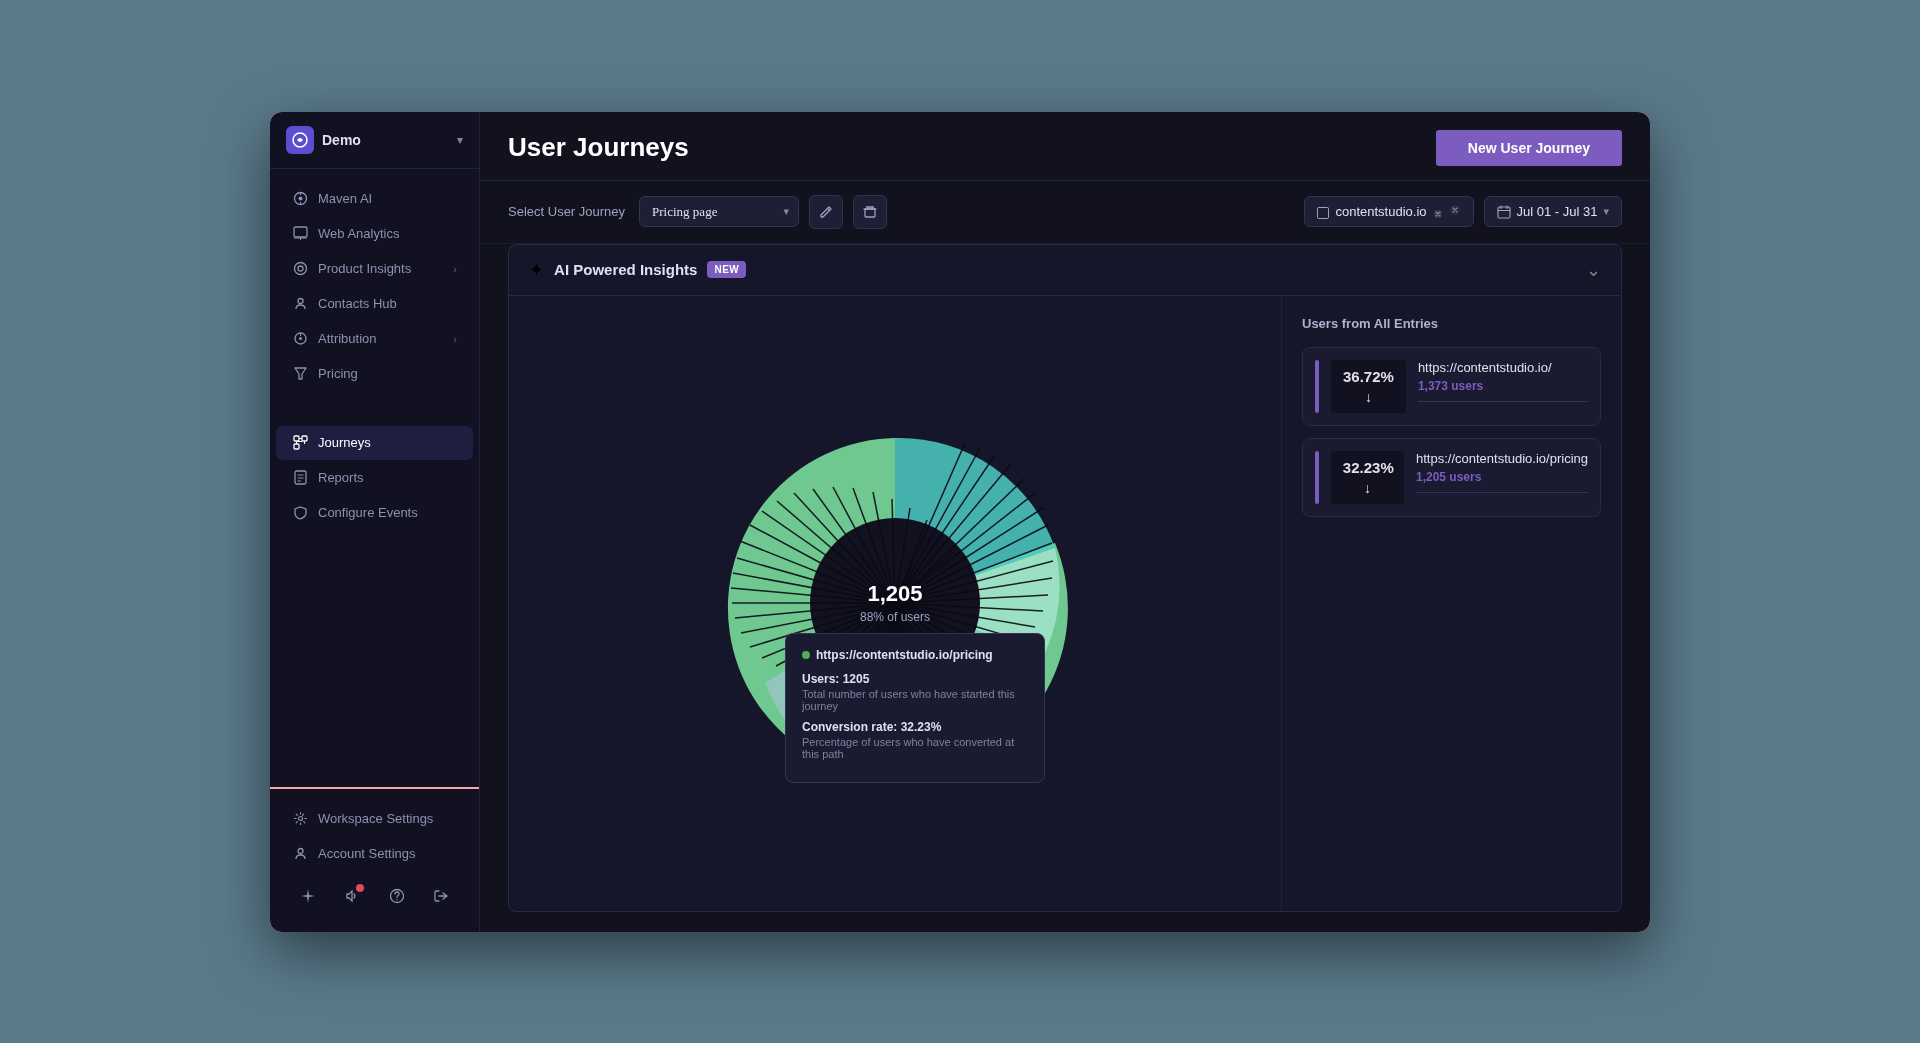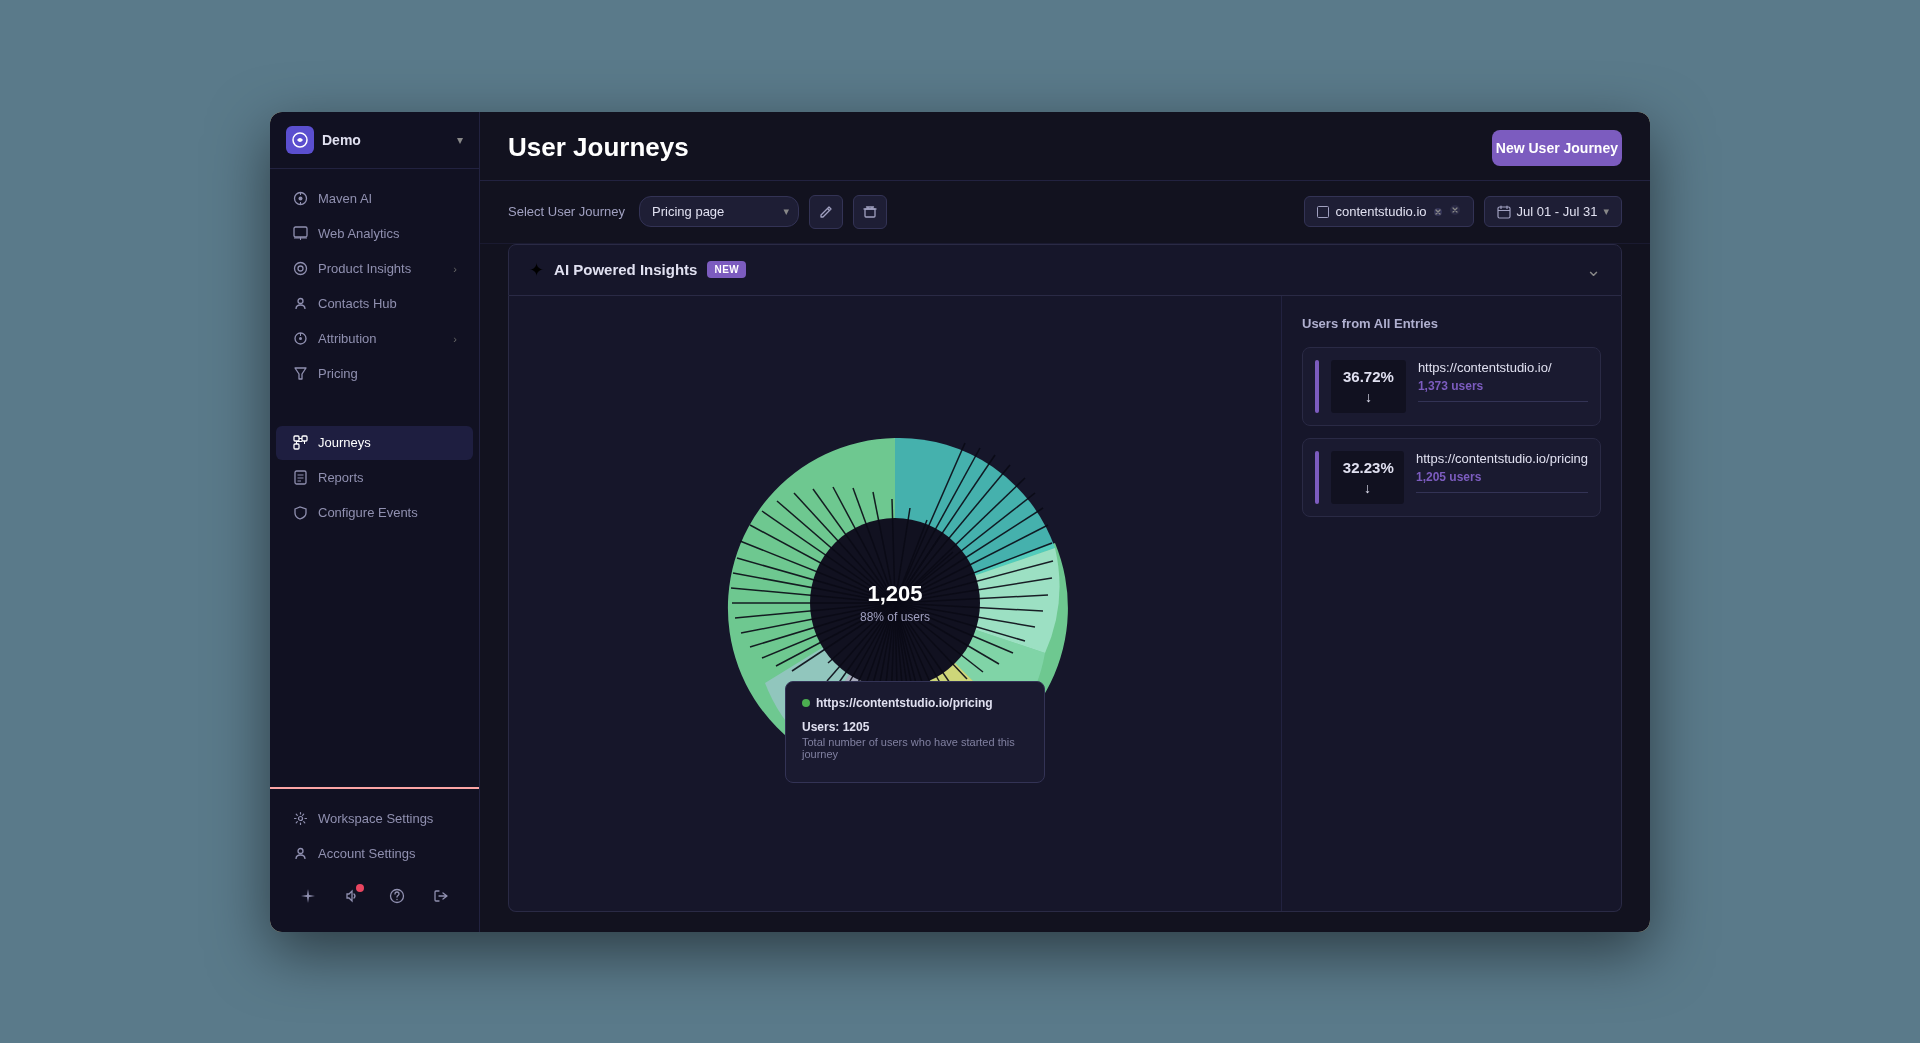"New User Journey" .new-journey-btn { border-radius: 8px -> 3px; padding: 10px 4px -> 10px 32px }
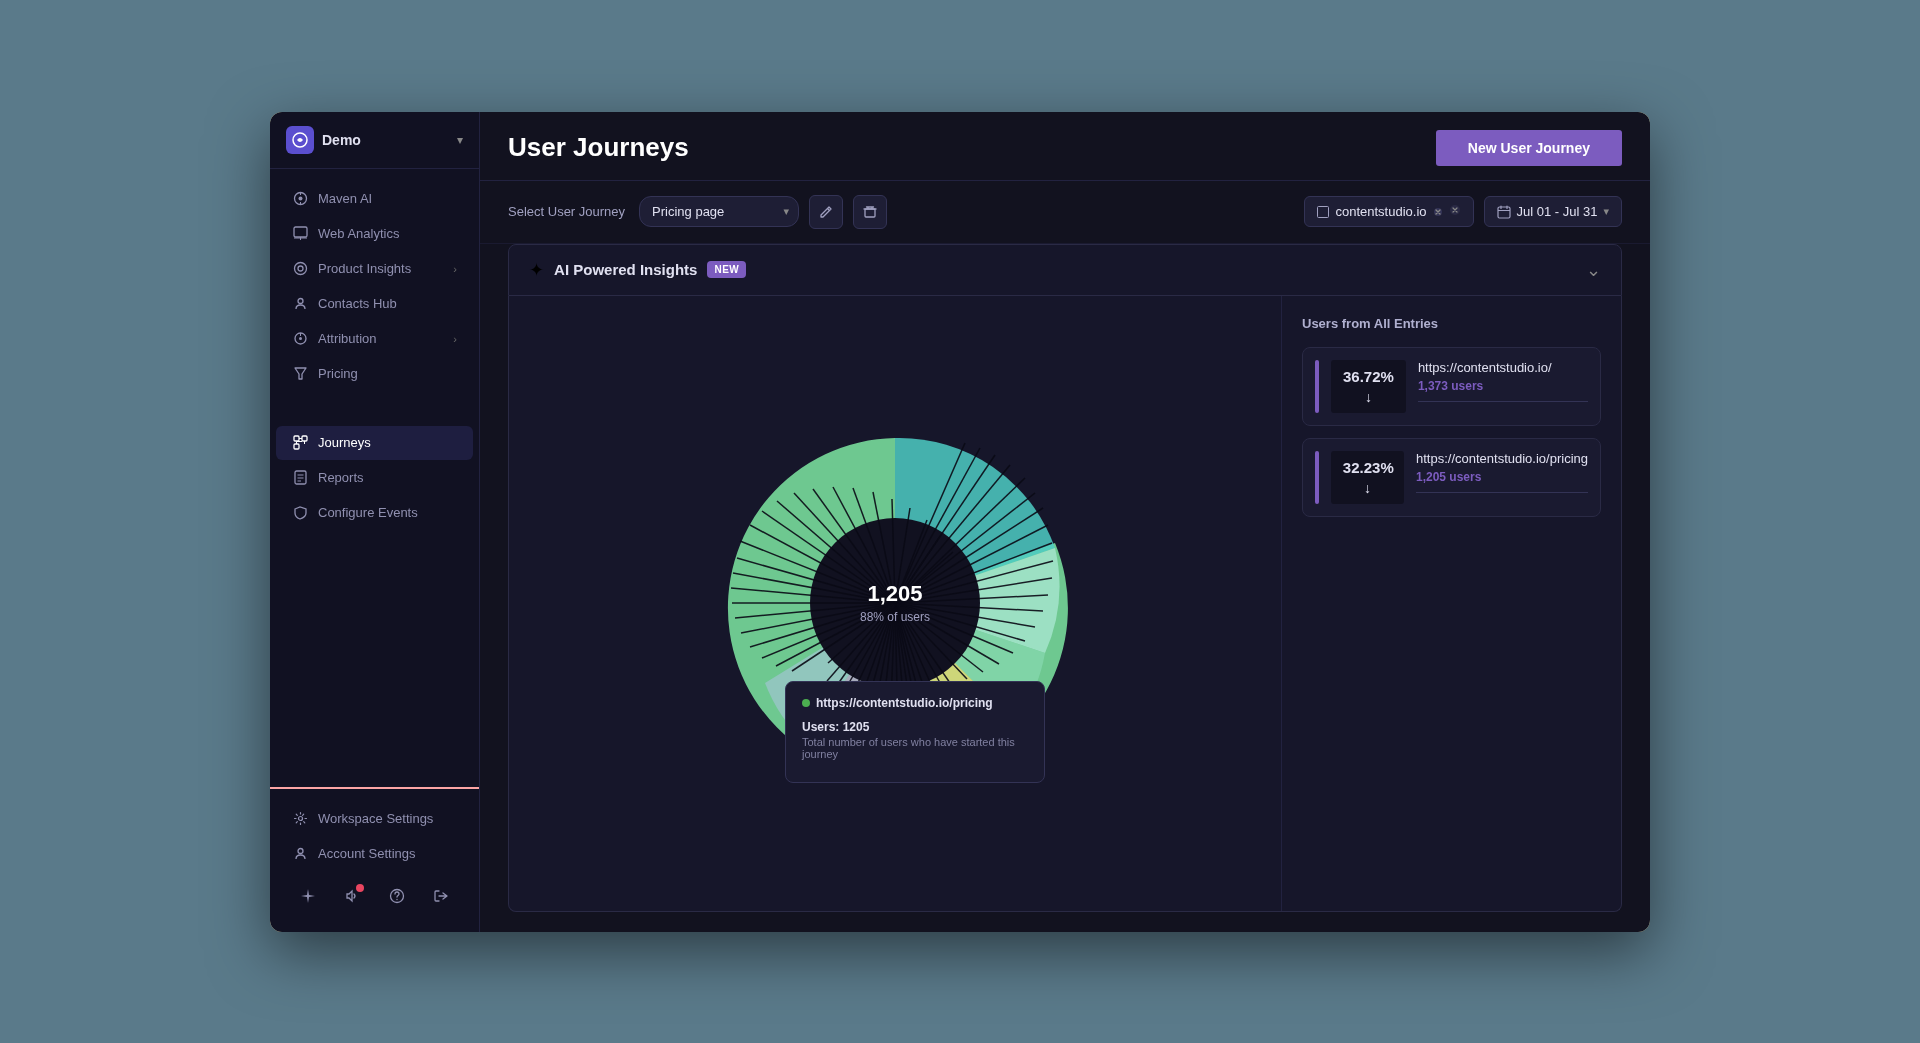"Pricing page" .journey-select { border-radius: 12px -> 6px; font-family: none -> Liberation Serif, serif }
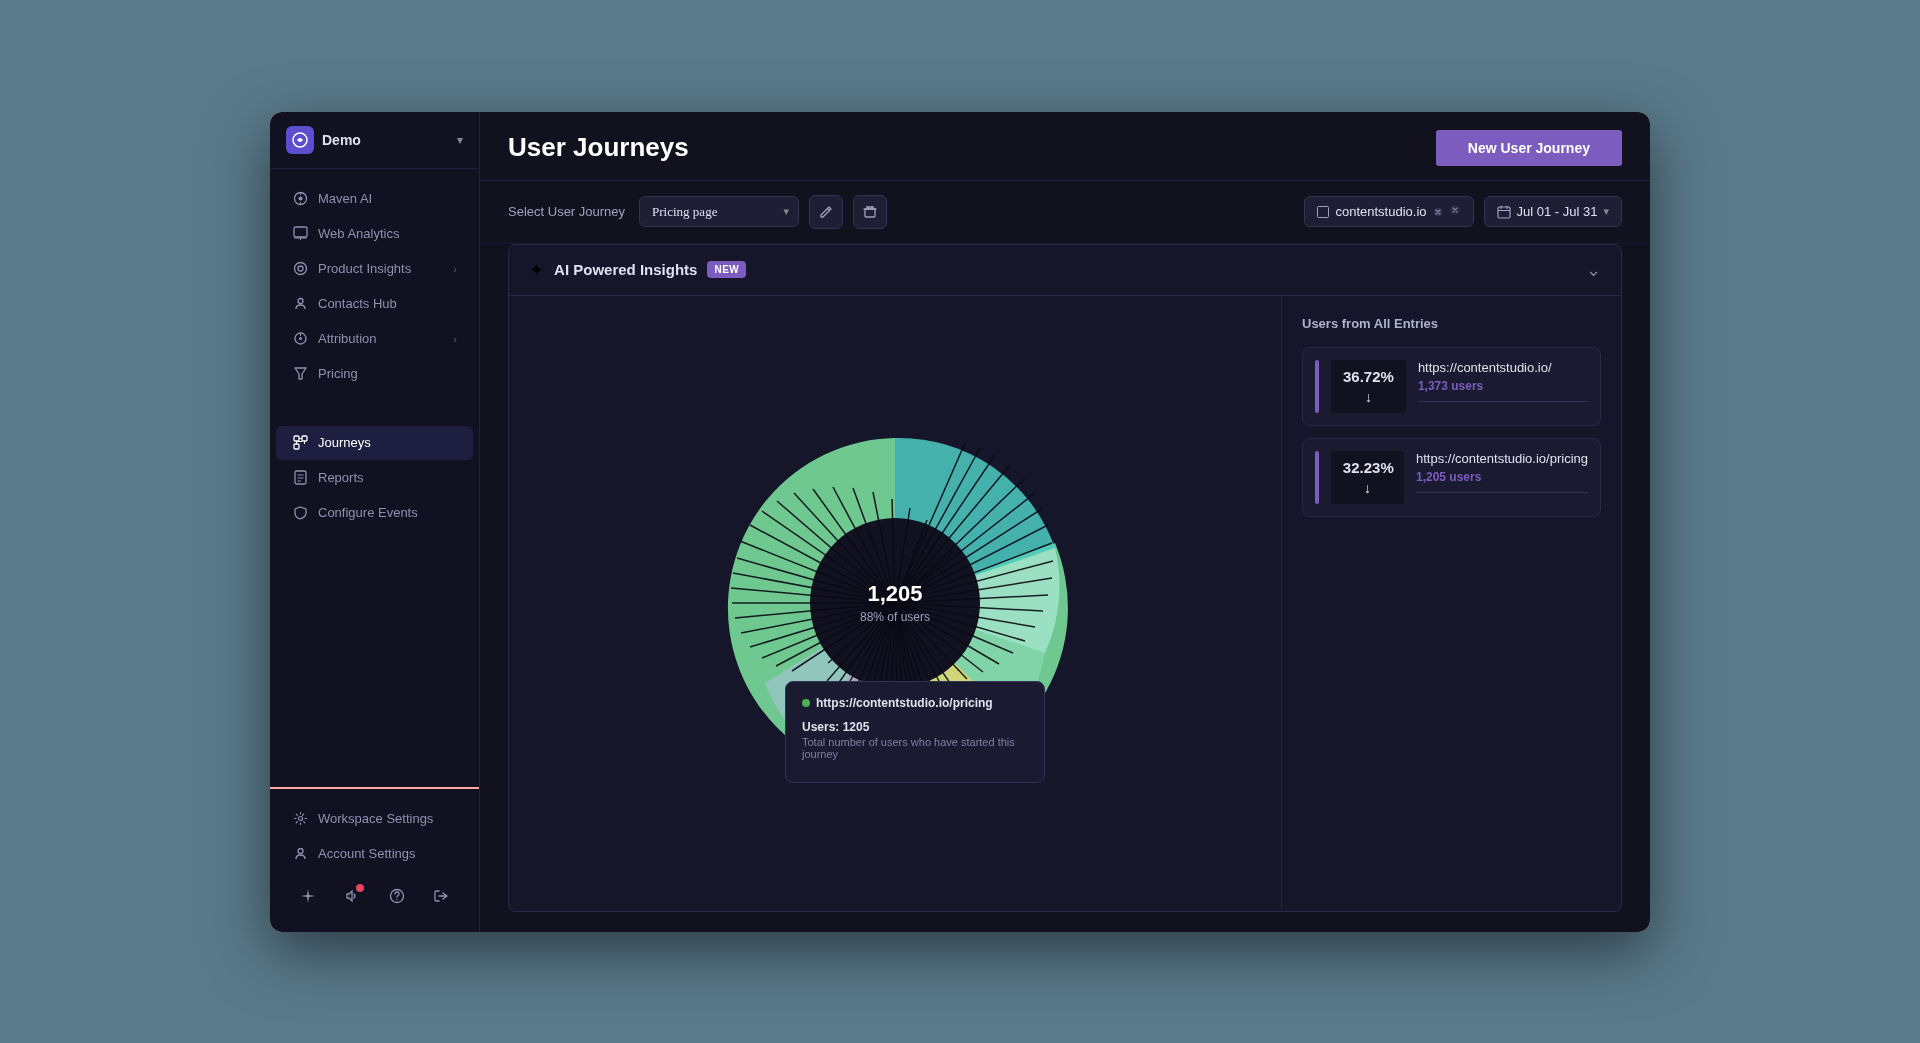"contentstudio.io" .filter-pill { align-items: center -> flex-end }
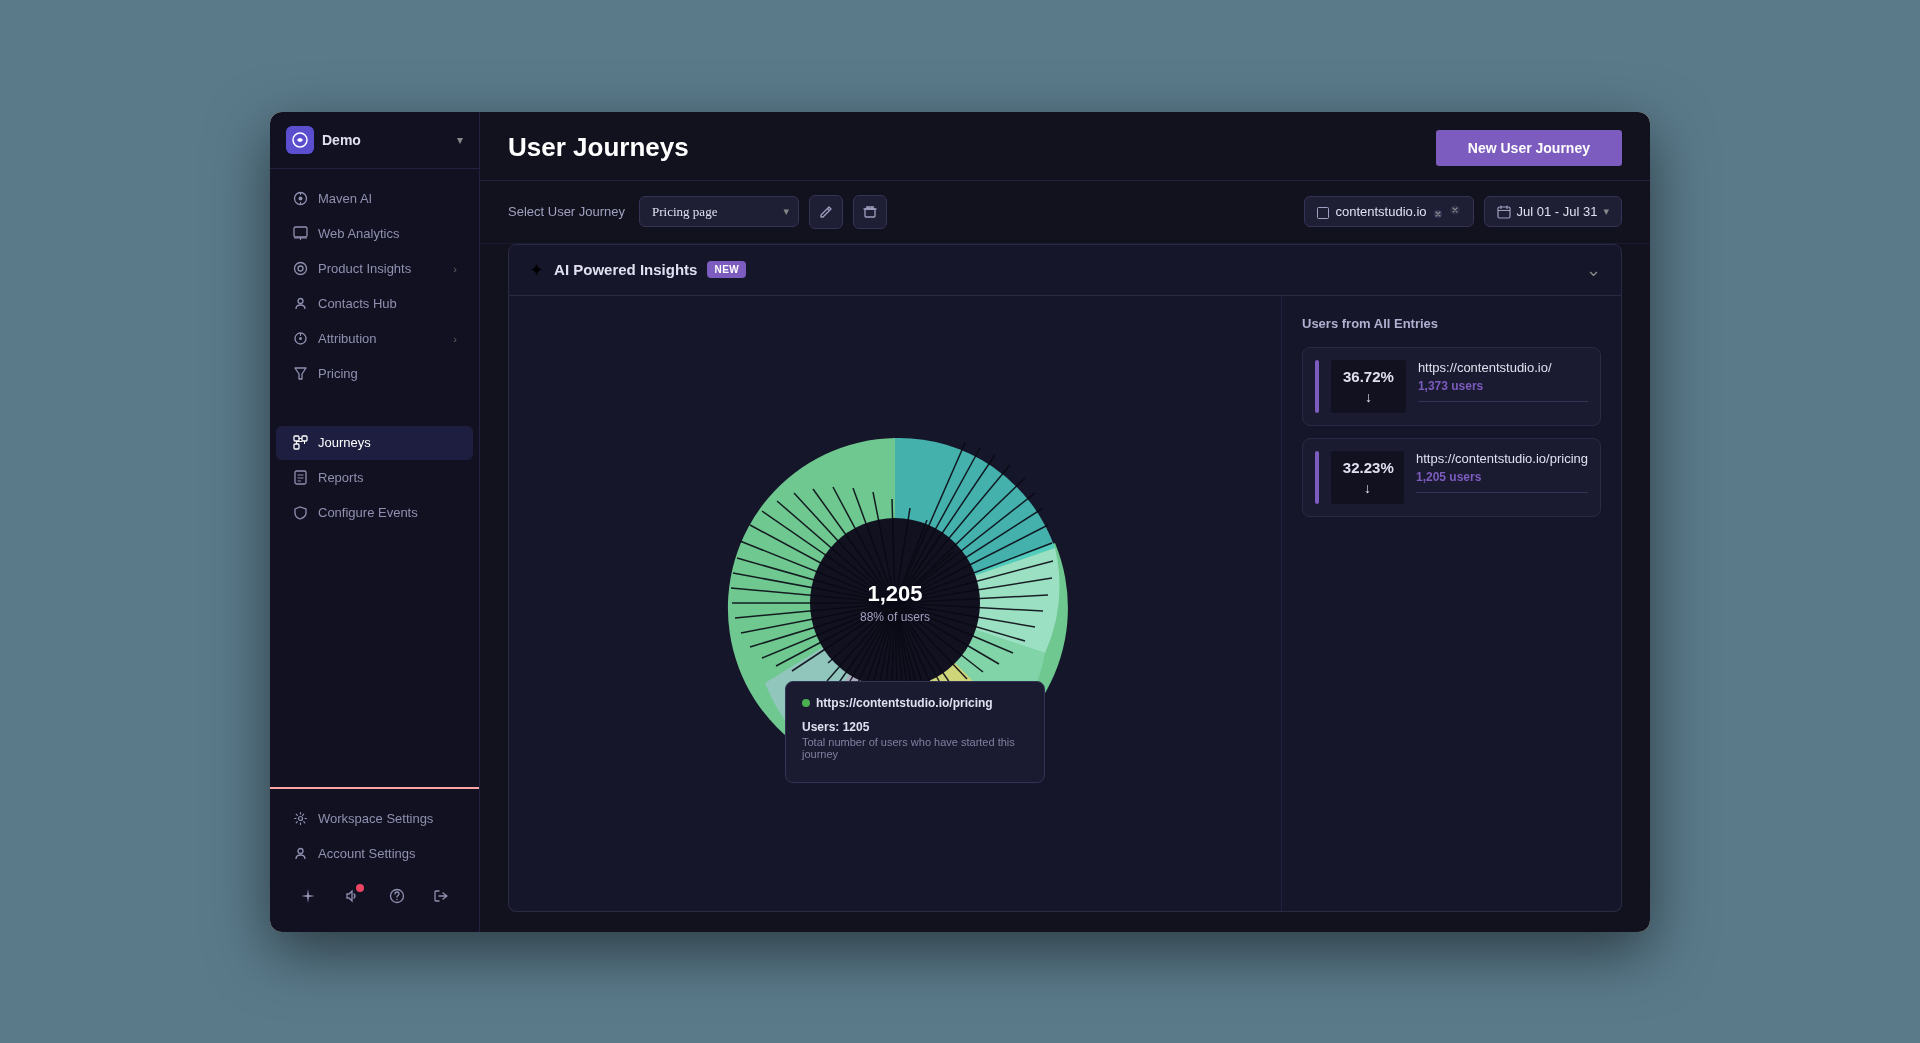"Conversion rate: 32.23%" div.tooltip-row { html: none -> <div> <div>Conversion rate: 32.23%</div> <div>Percentage of users who have converted at this path</div> </div> }
